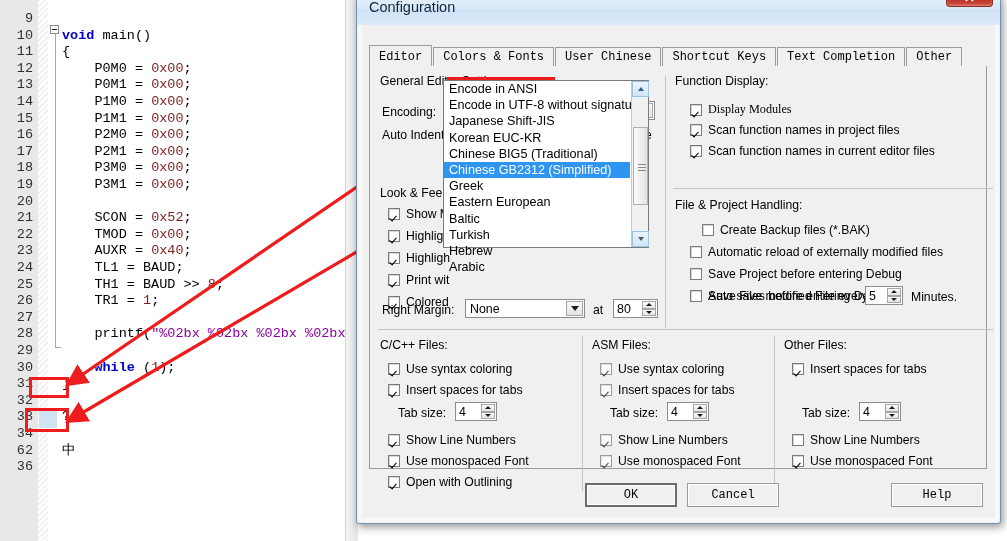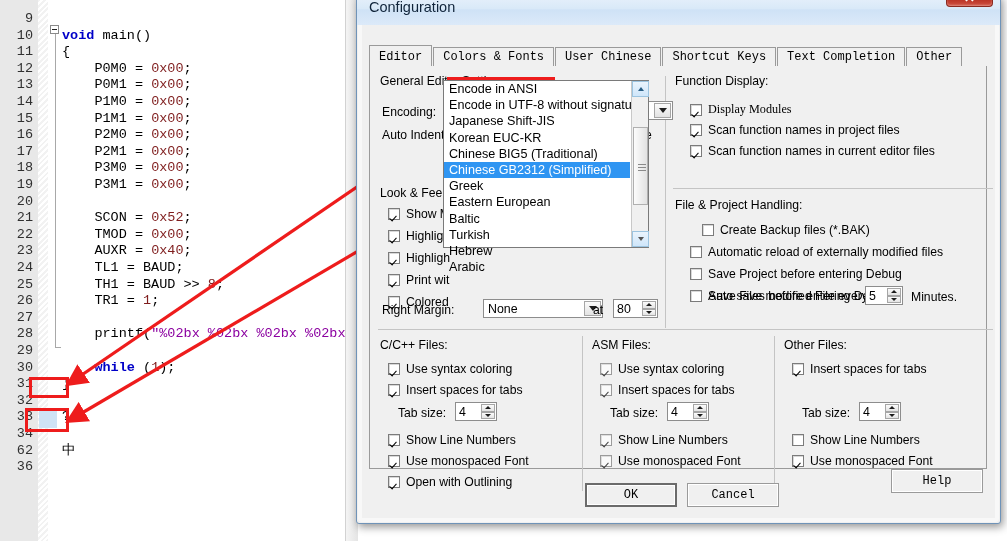"None" .combo { margin-left: 18px -> none }
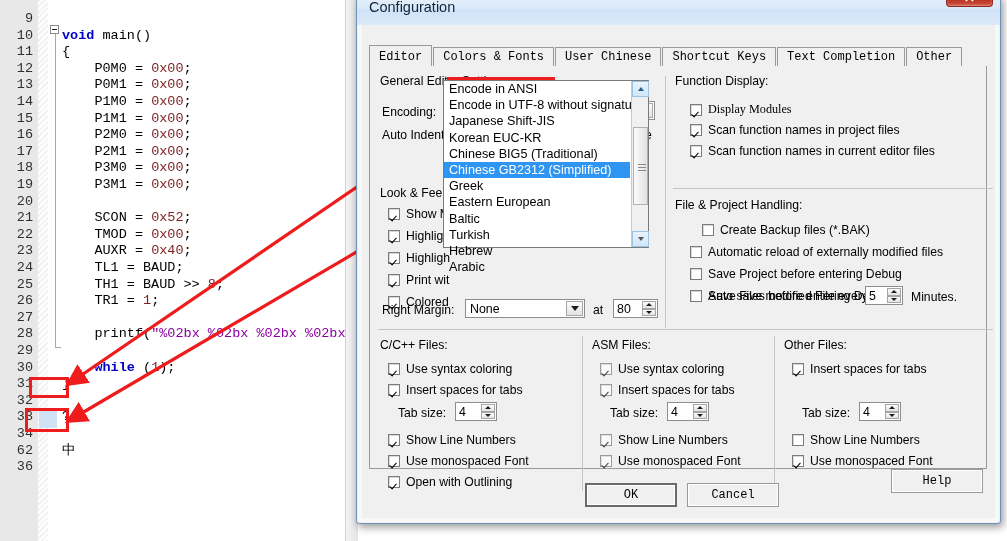"Help" div.btn { top: 444px -> 458px }
